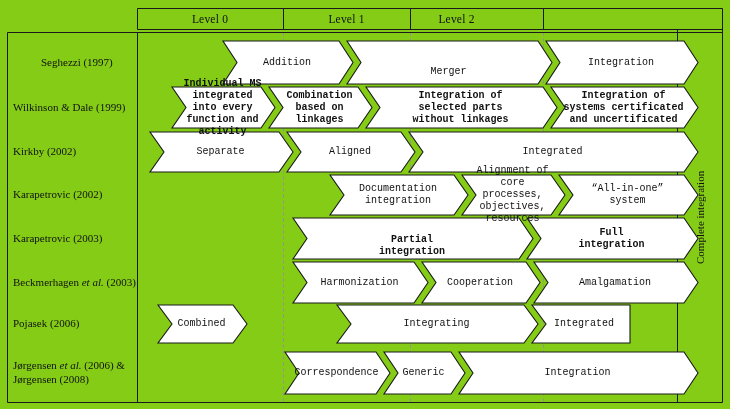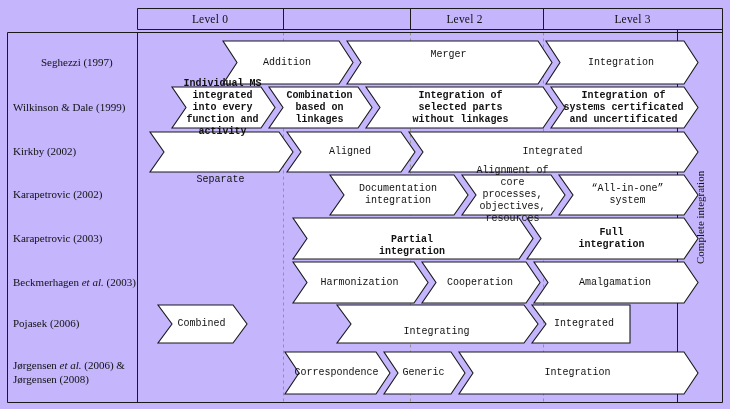"Level 0" .stage { background: #c4b5fd -> #84cc16 }
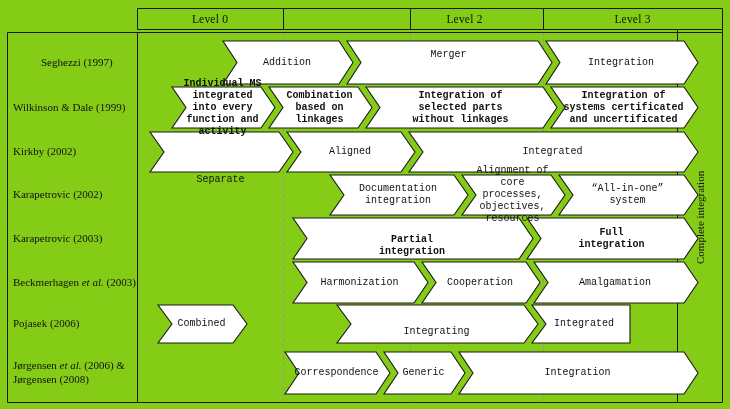"Level 1" div.hdr { html: none -> <div>Level 1</div> }
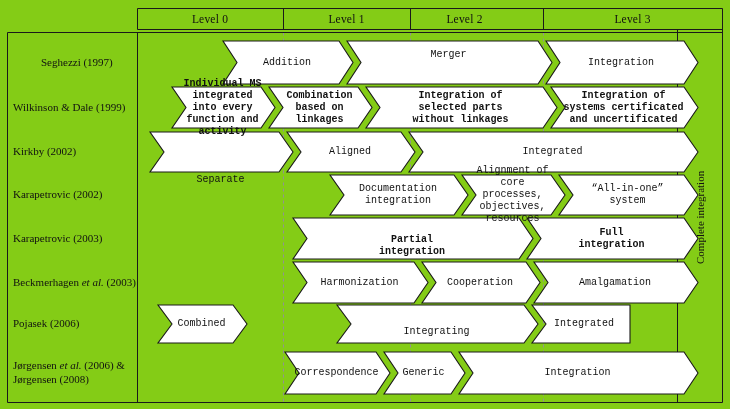"Level 2" div.hdr { left: 398px -> 390px }
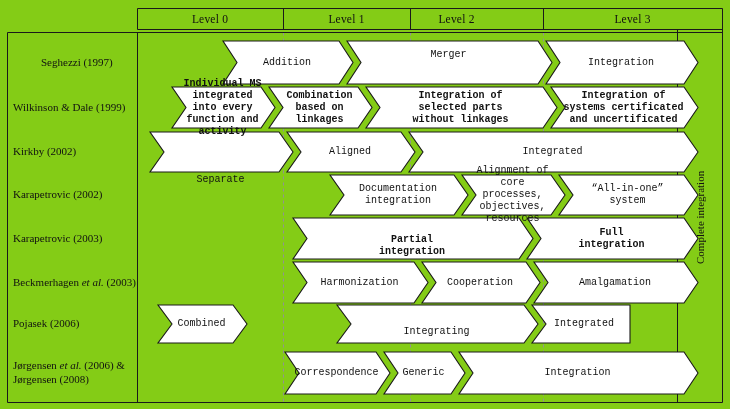"Level 3" div.hdr { html: <div>Level 3</div> -> none }
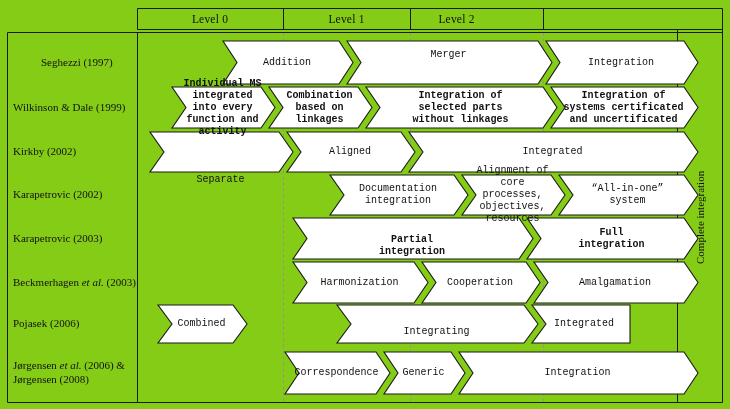"Merger" div.alabel { top: 33px -> 50px }
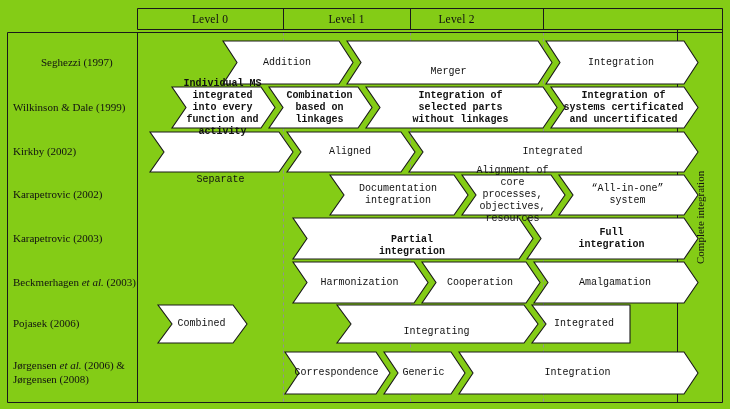"Separate" div.alabel { margin-top: 28px -> none }
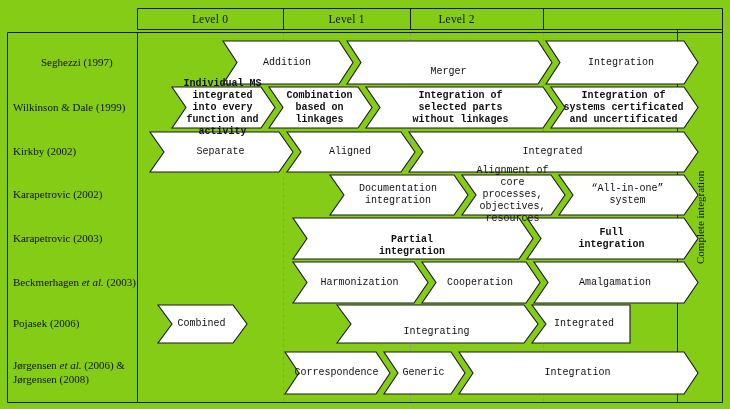"Integrating" div.alabel { top: 313px -> 305px }
